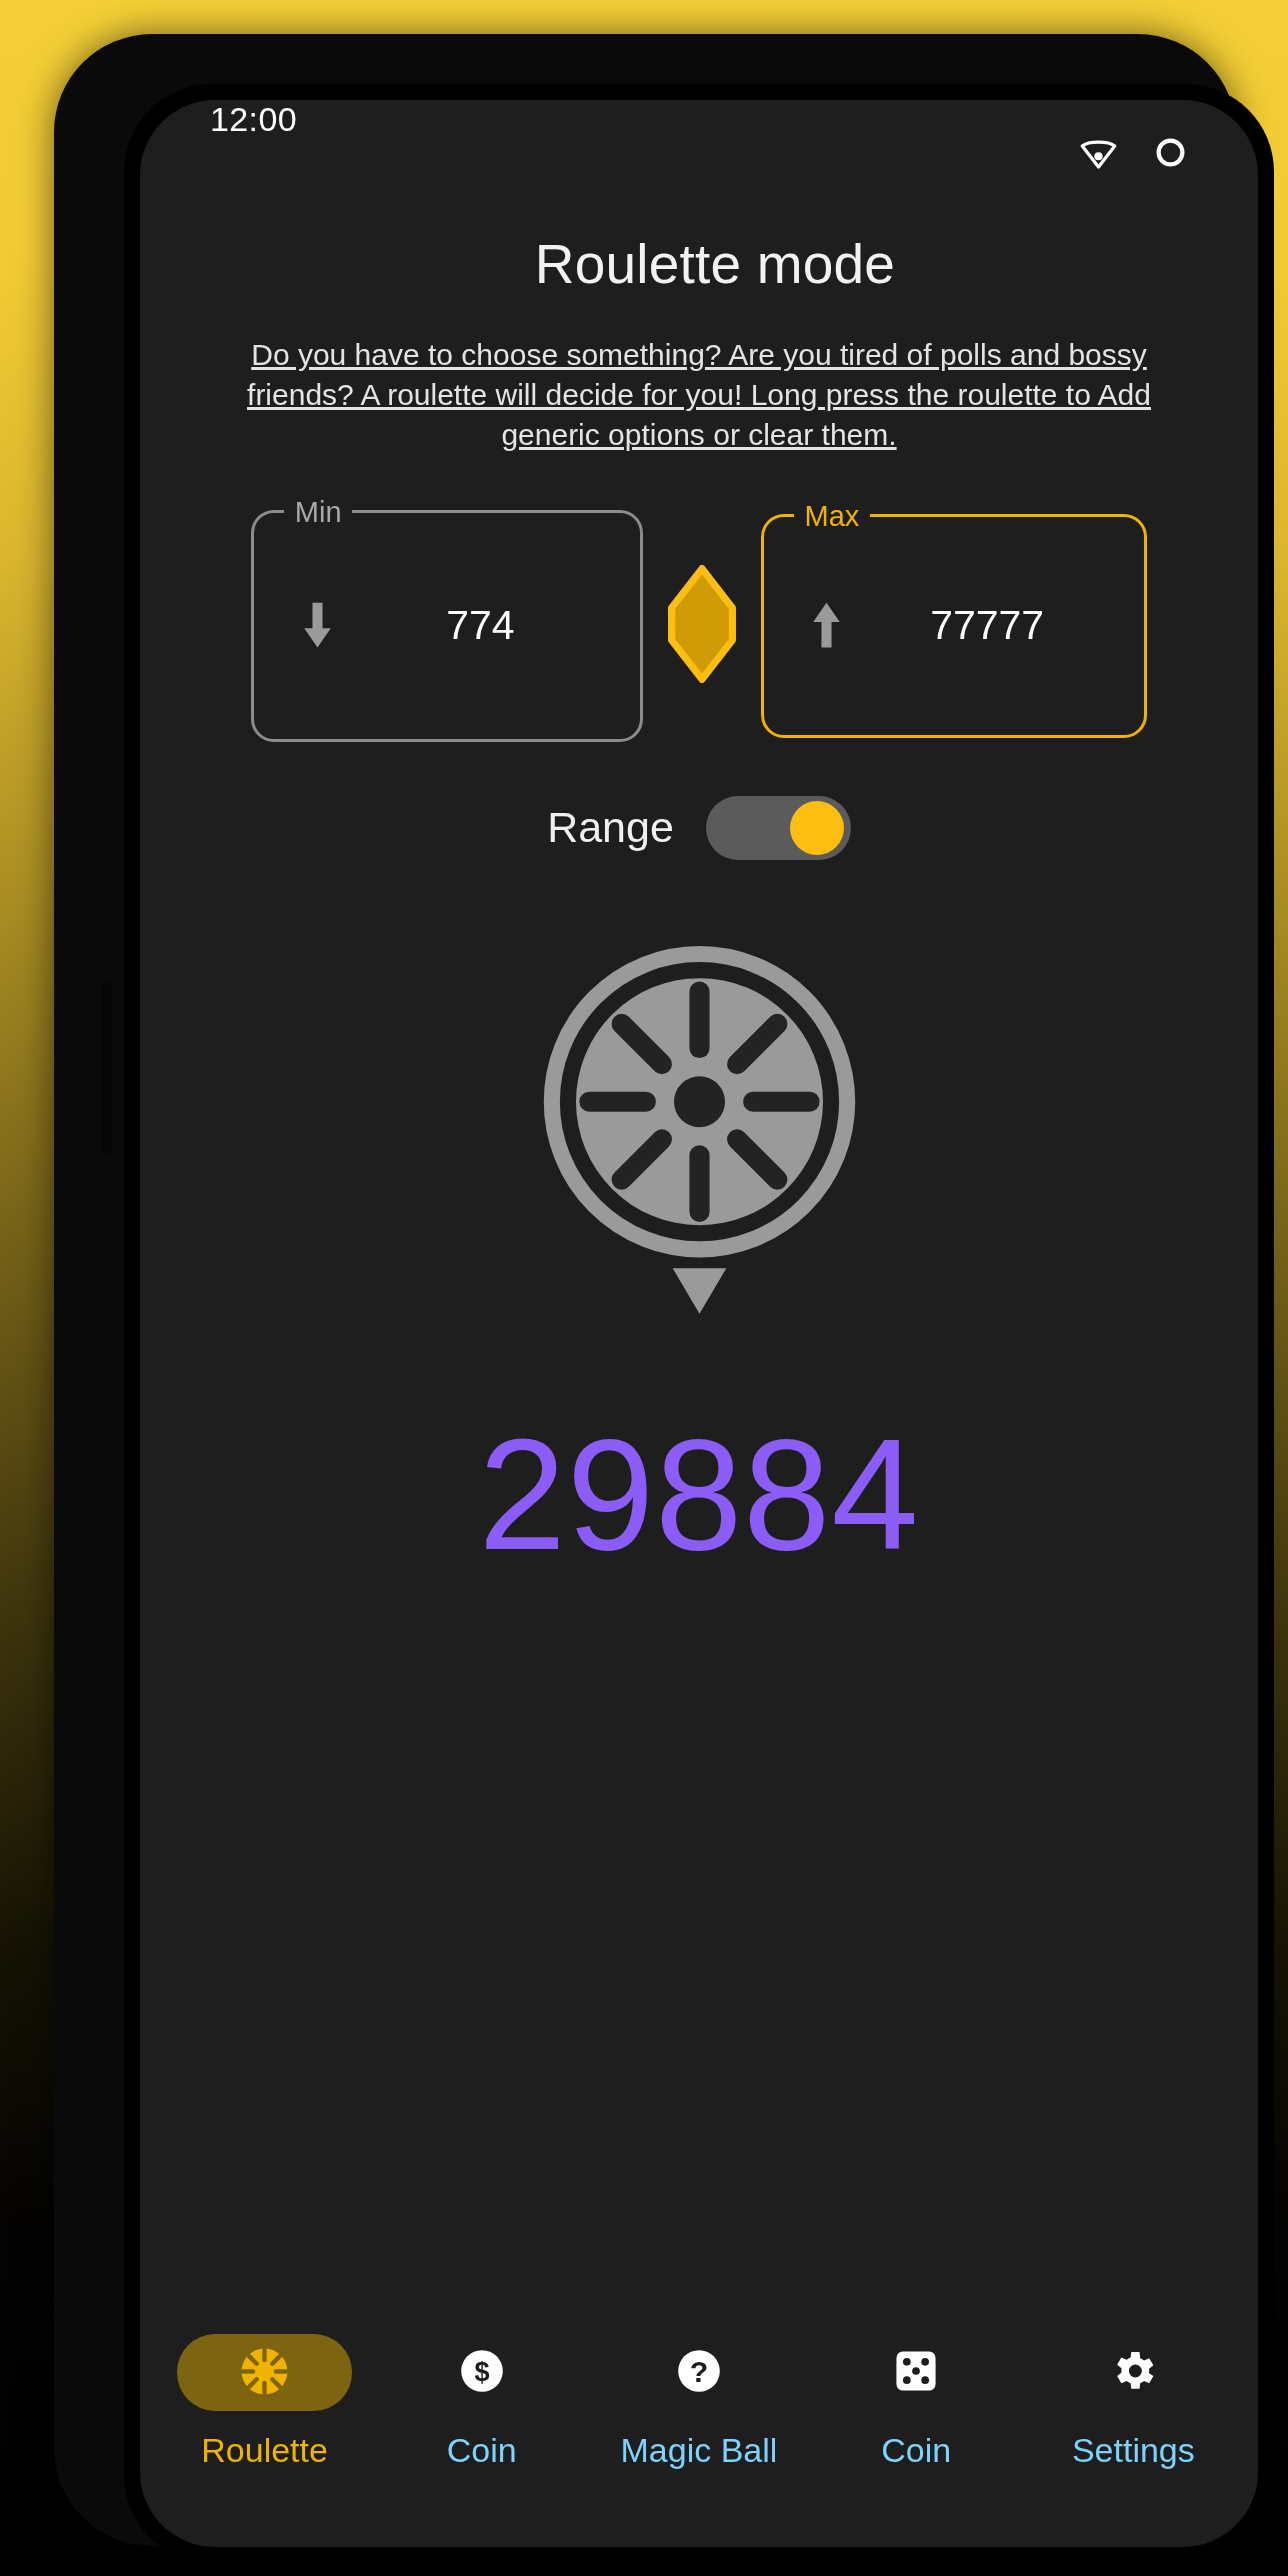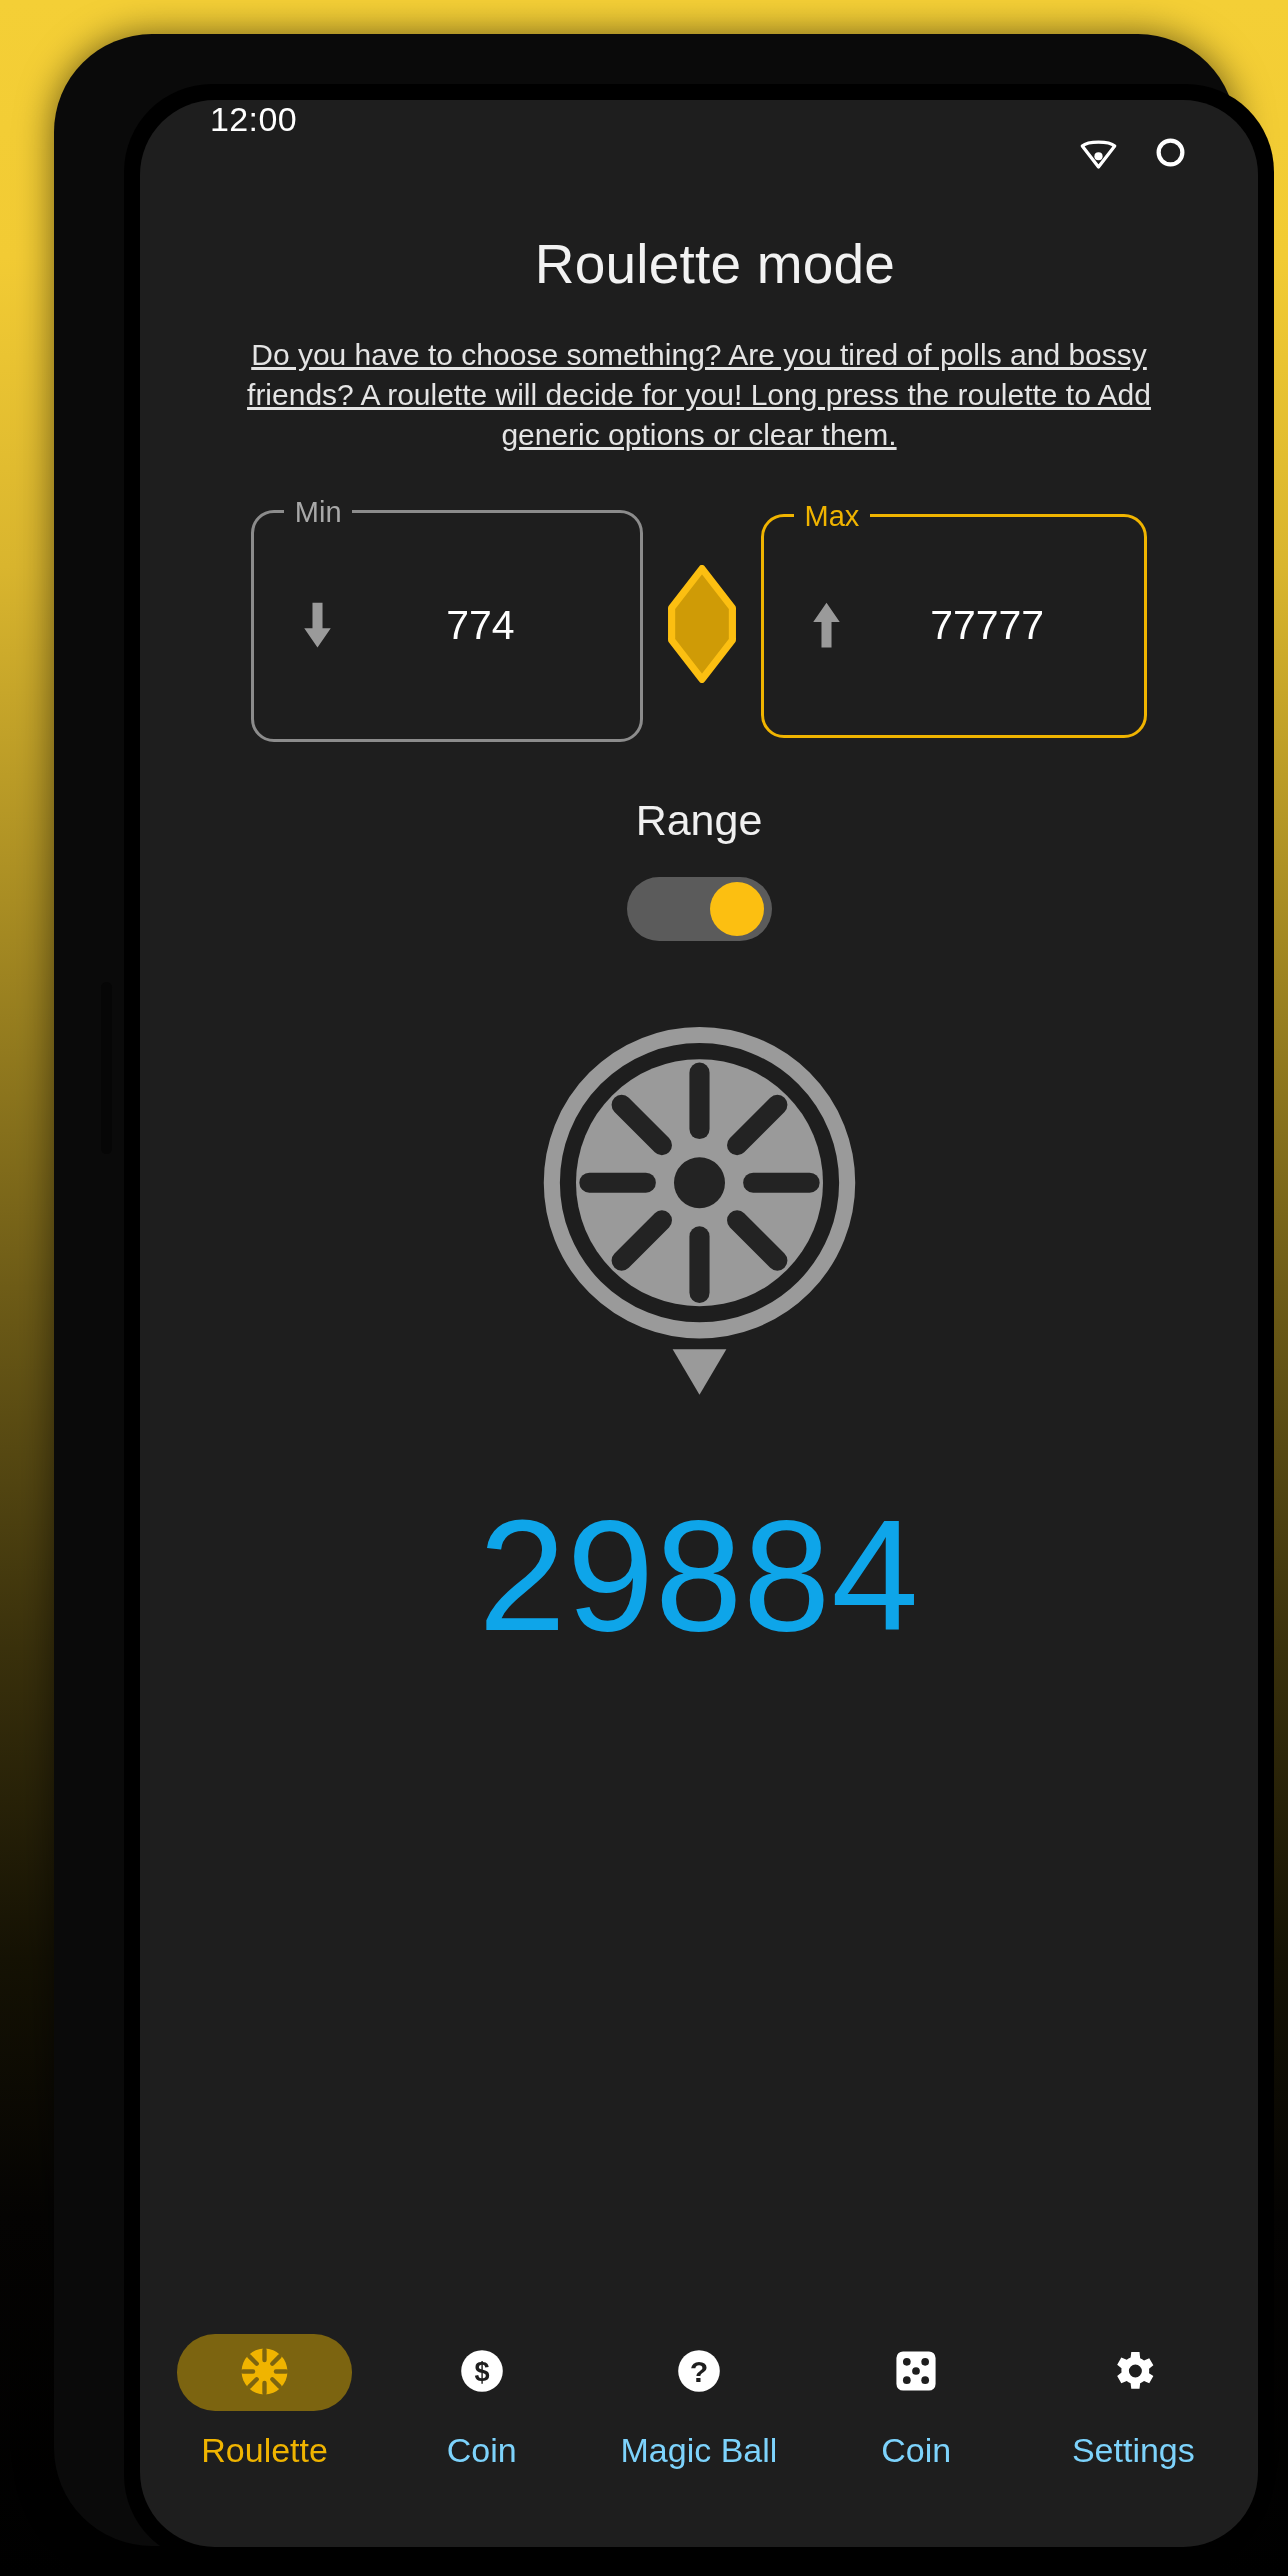"Range" .toggle-row { flex-direction: column -> none }
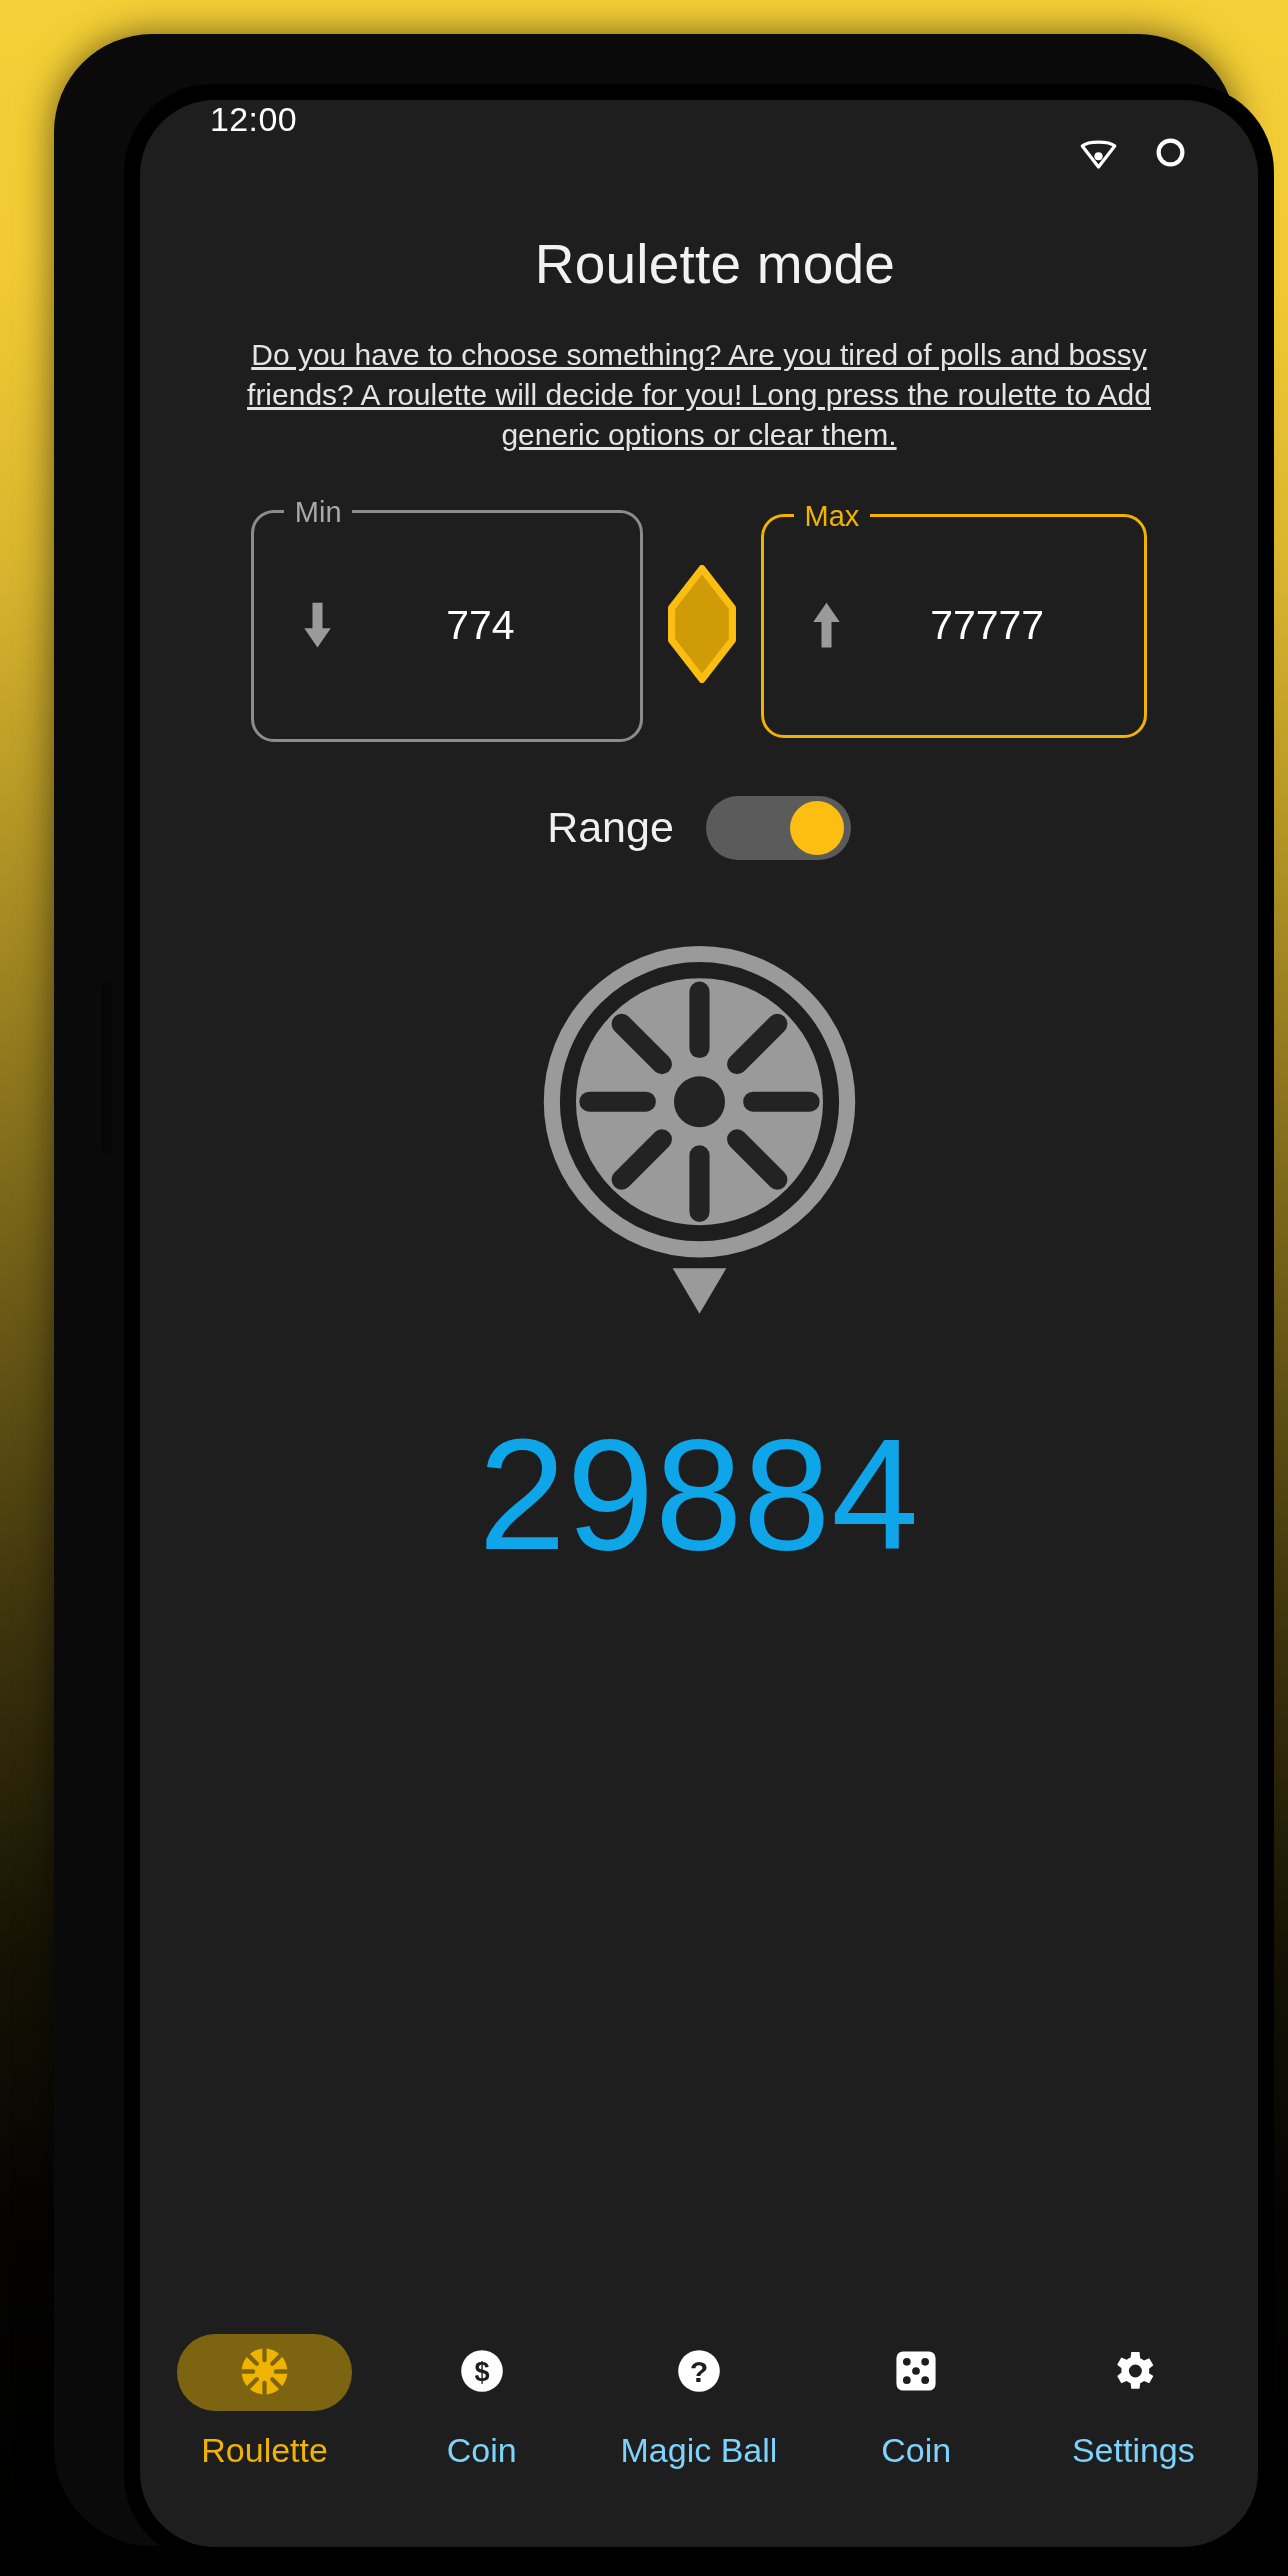"29884" .result { color: #0ea5e9 -> #8b5cf6 }
